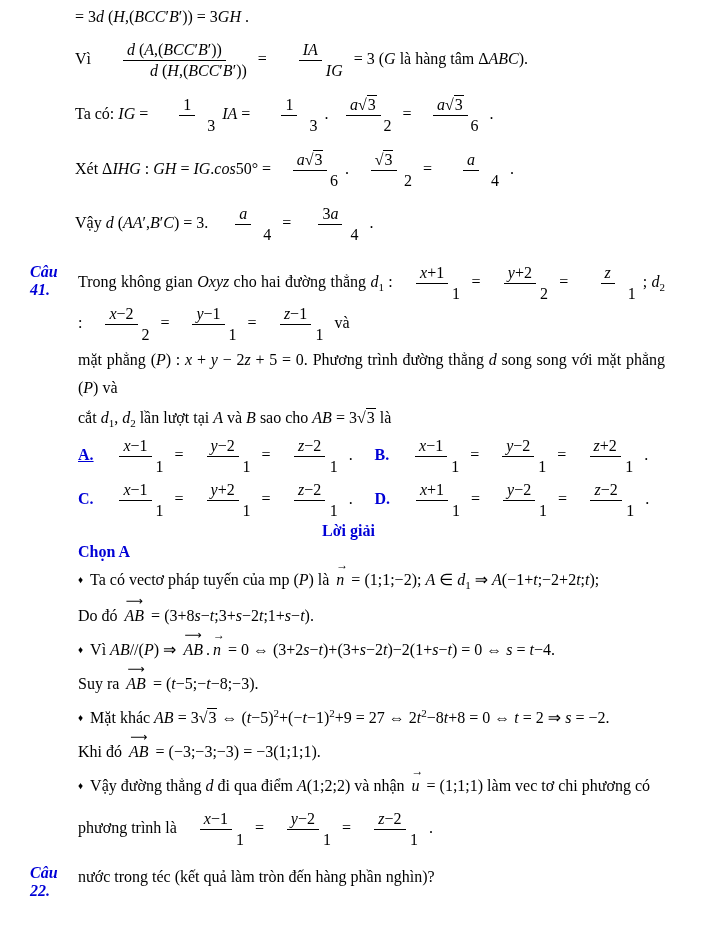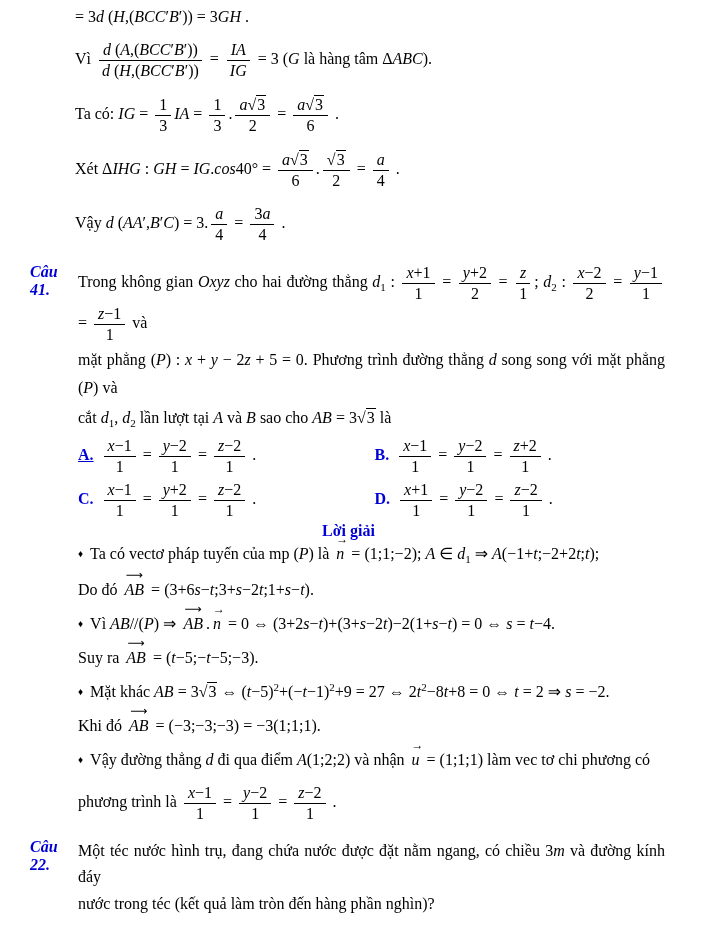"d (H,(BCC′B′))" .frac .den { margin-left: none -> 48px }
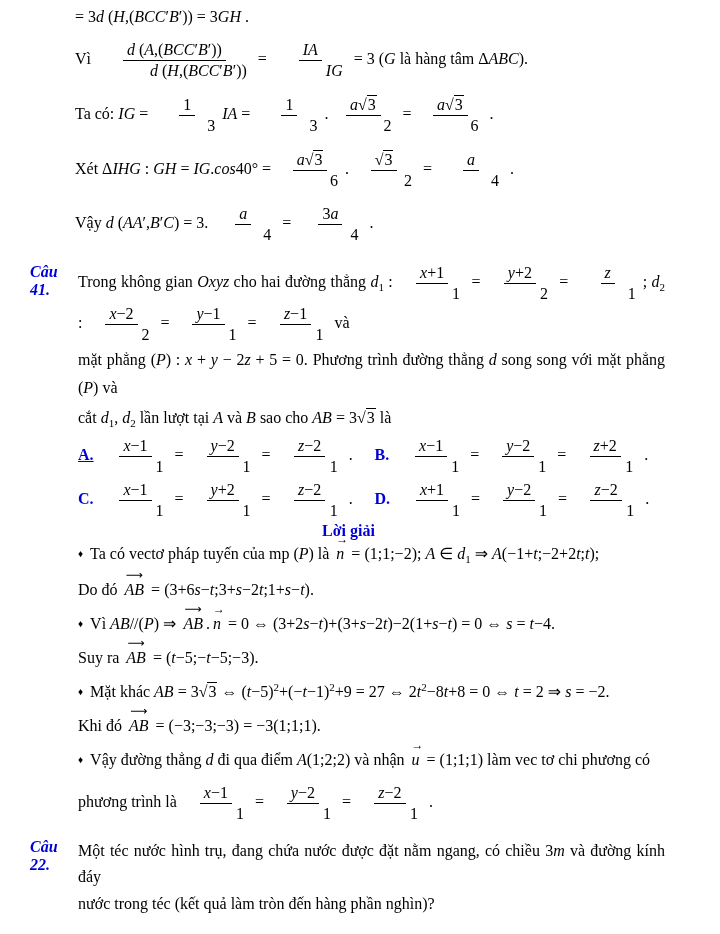"40° =" span { text: 40 -> 50 }
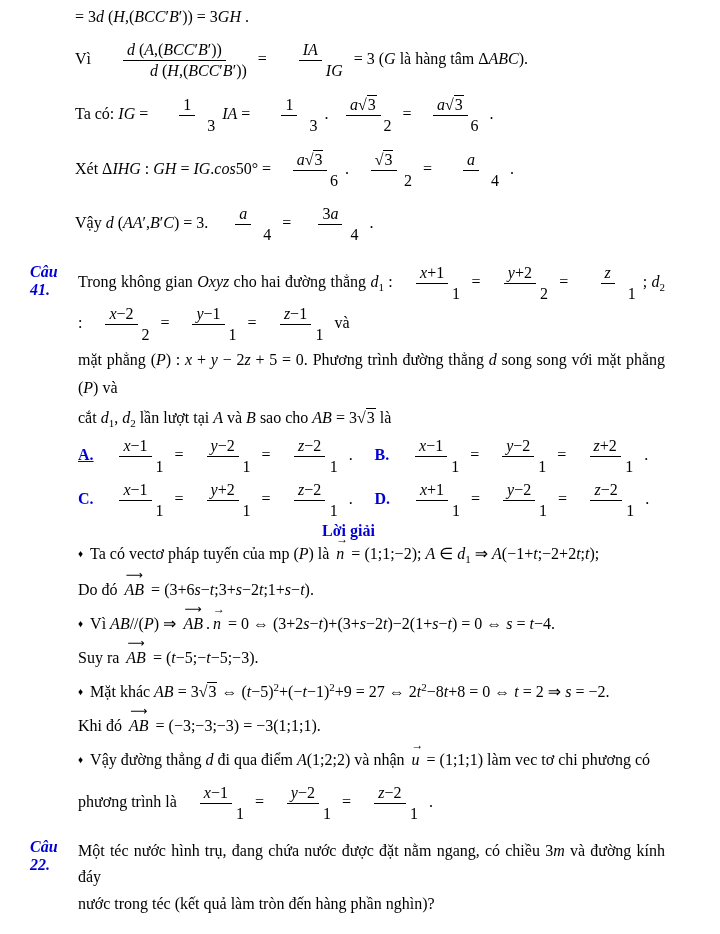"Chọn A" div.chon { html: none -> <div>Chọn A</div> }
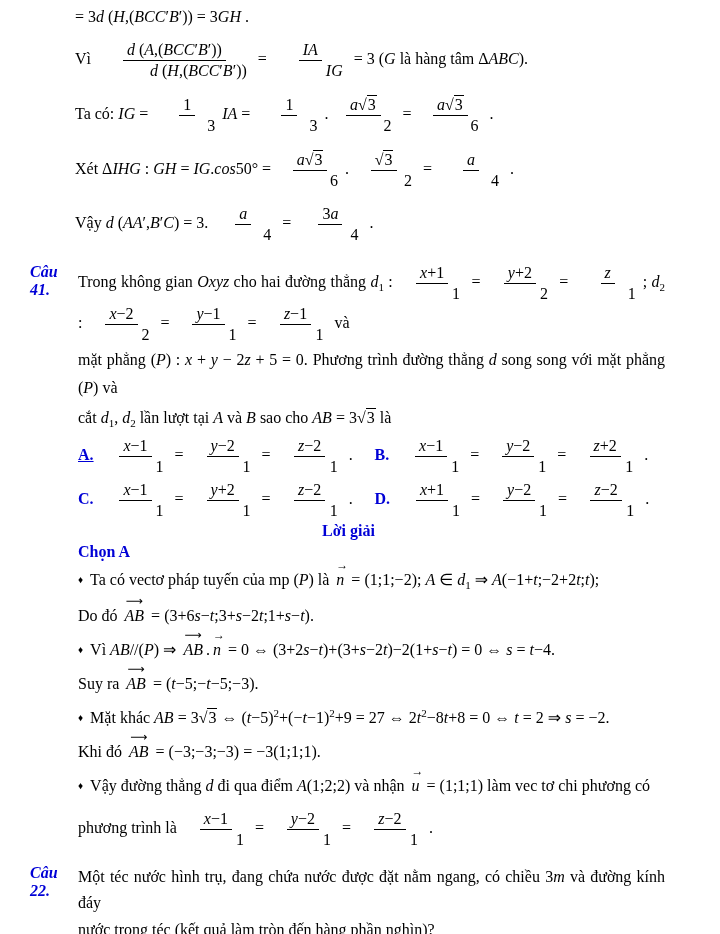"= (3+6" span { text: 3+6 -> 3+8 }
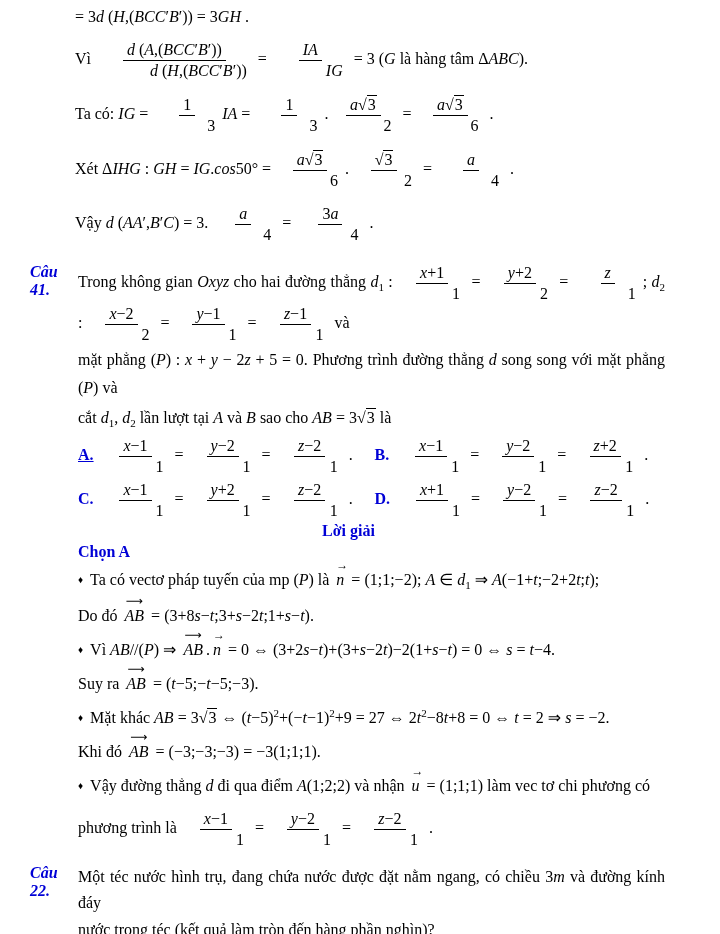"−5;−3)." span { text: 5 -> 8 }
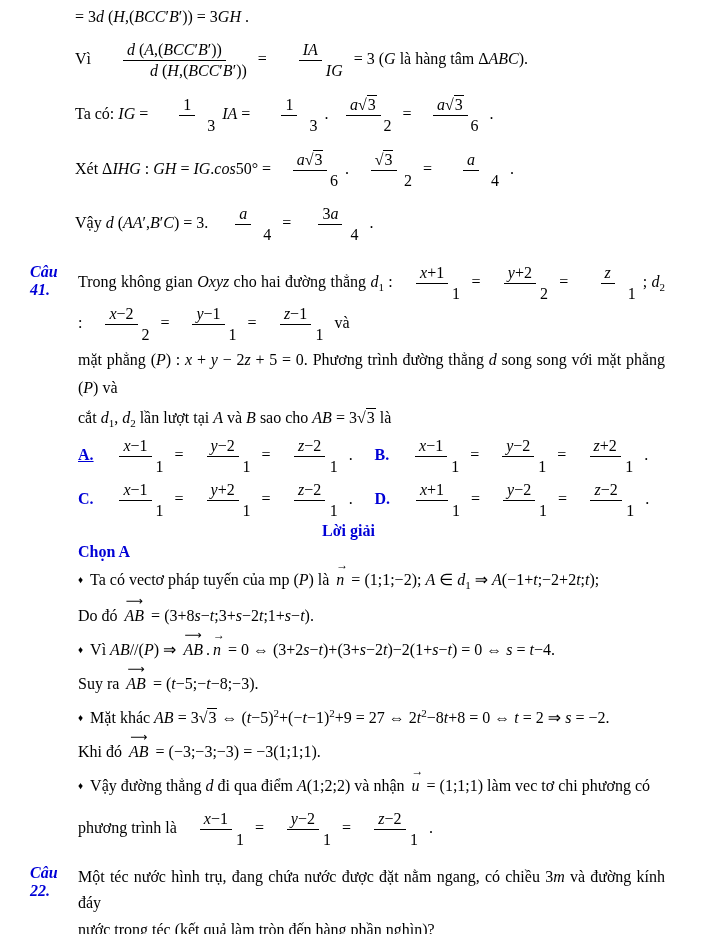"Một téc nước hình trụ," div.line { html: <div><span>Một téc nước hình trụ, đang chứa nước được đặt nằm ngang, có chiều </span><span><span>3</span><i>m</i></span><span> và đường kính đáy</span></div> -> none }
